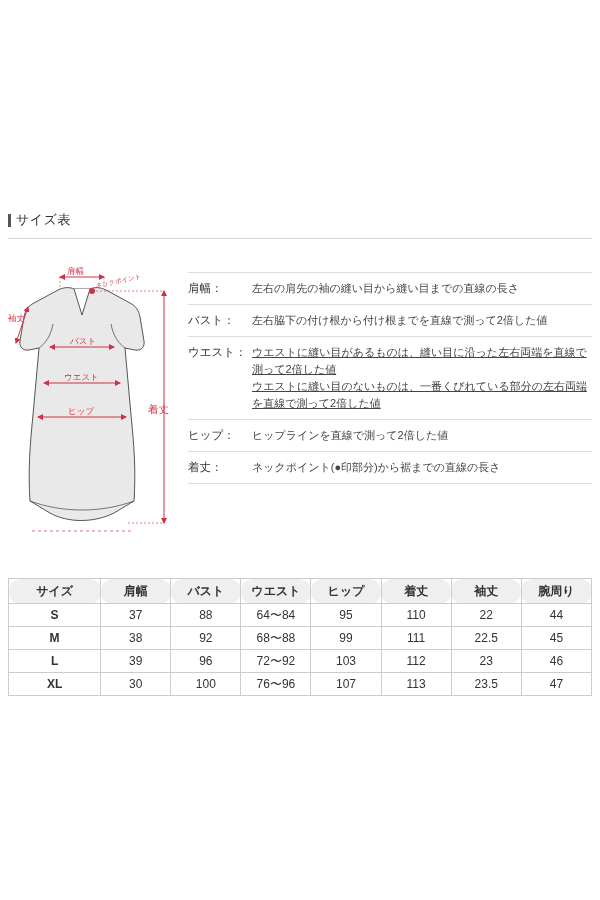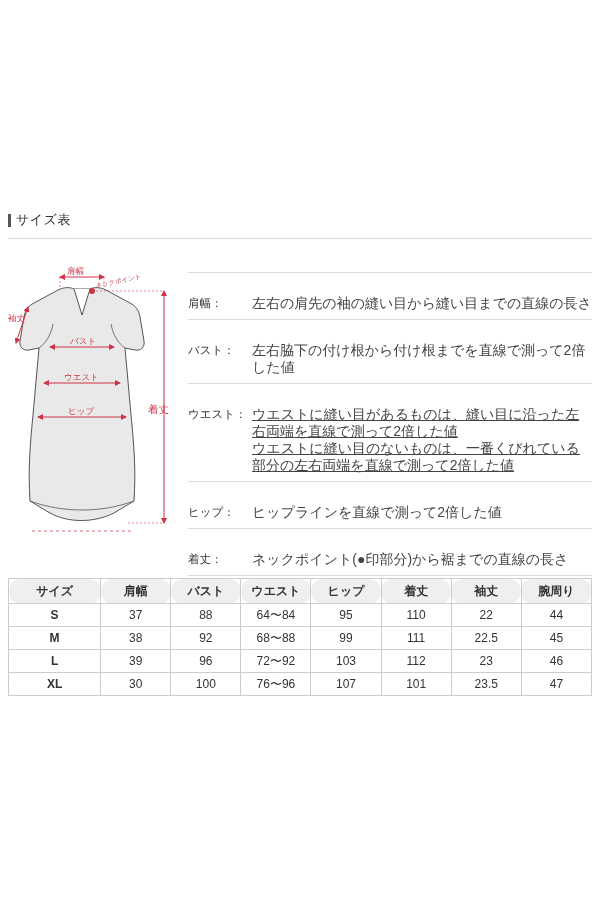"肩幅：" .def-row { padding: 22px 0 7px 0 -> 7px 0 7px 0 }
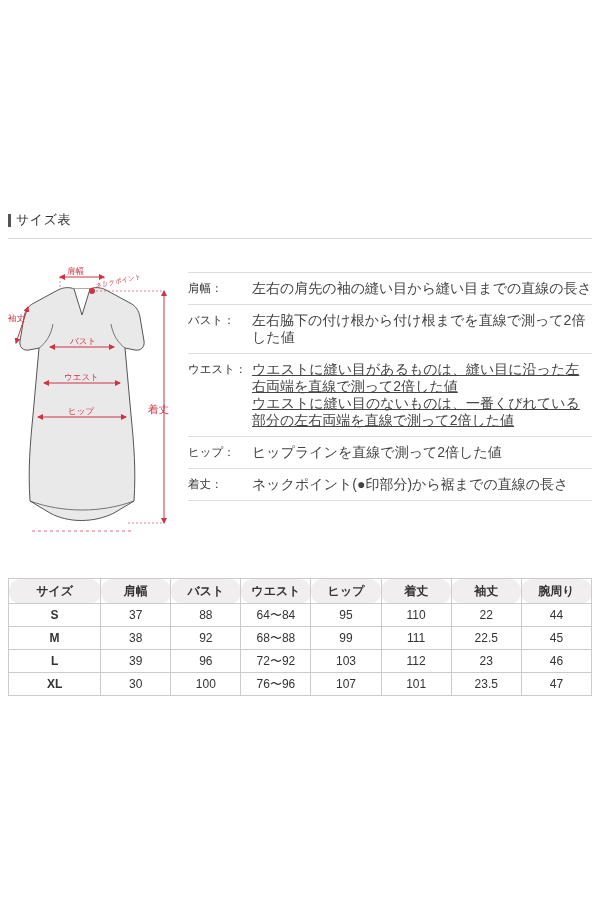"左右の肩先の袖の縫い目から縫い目までの直線の長さ" .def-desc { font-size: 14px -> 11px }
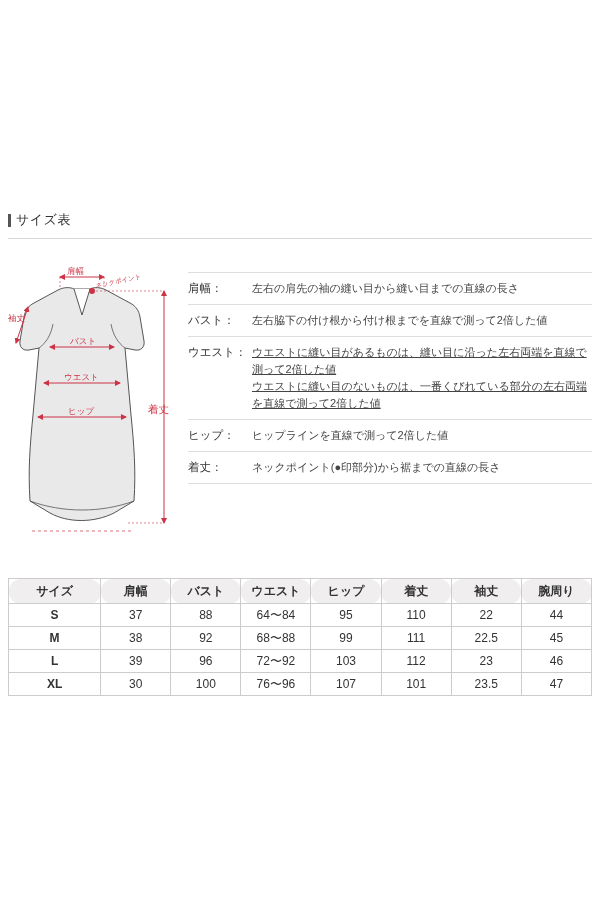"101" td { text: 101 -> 113 }
